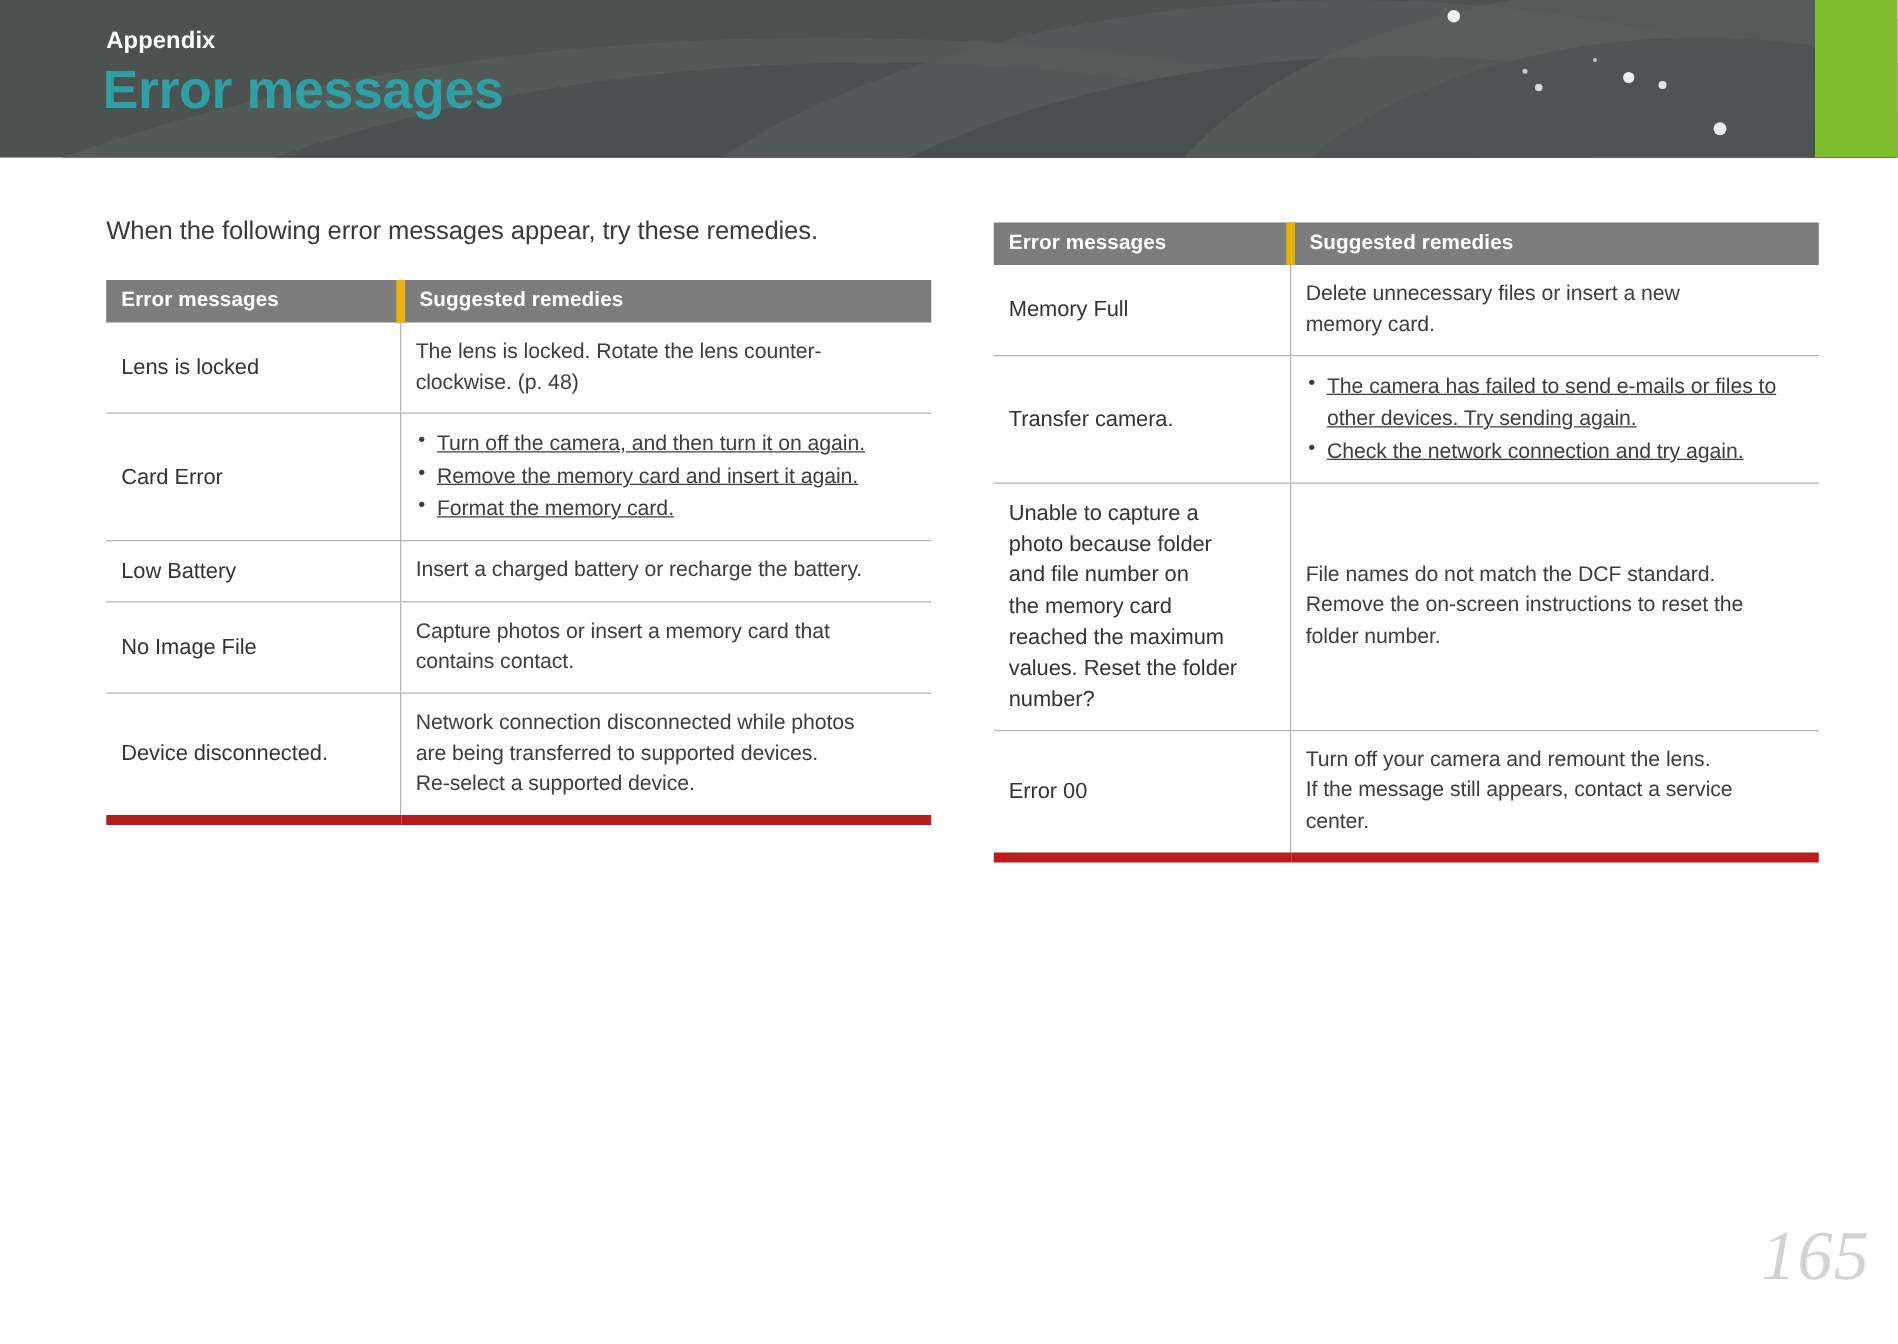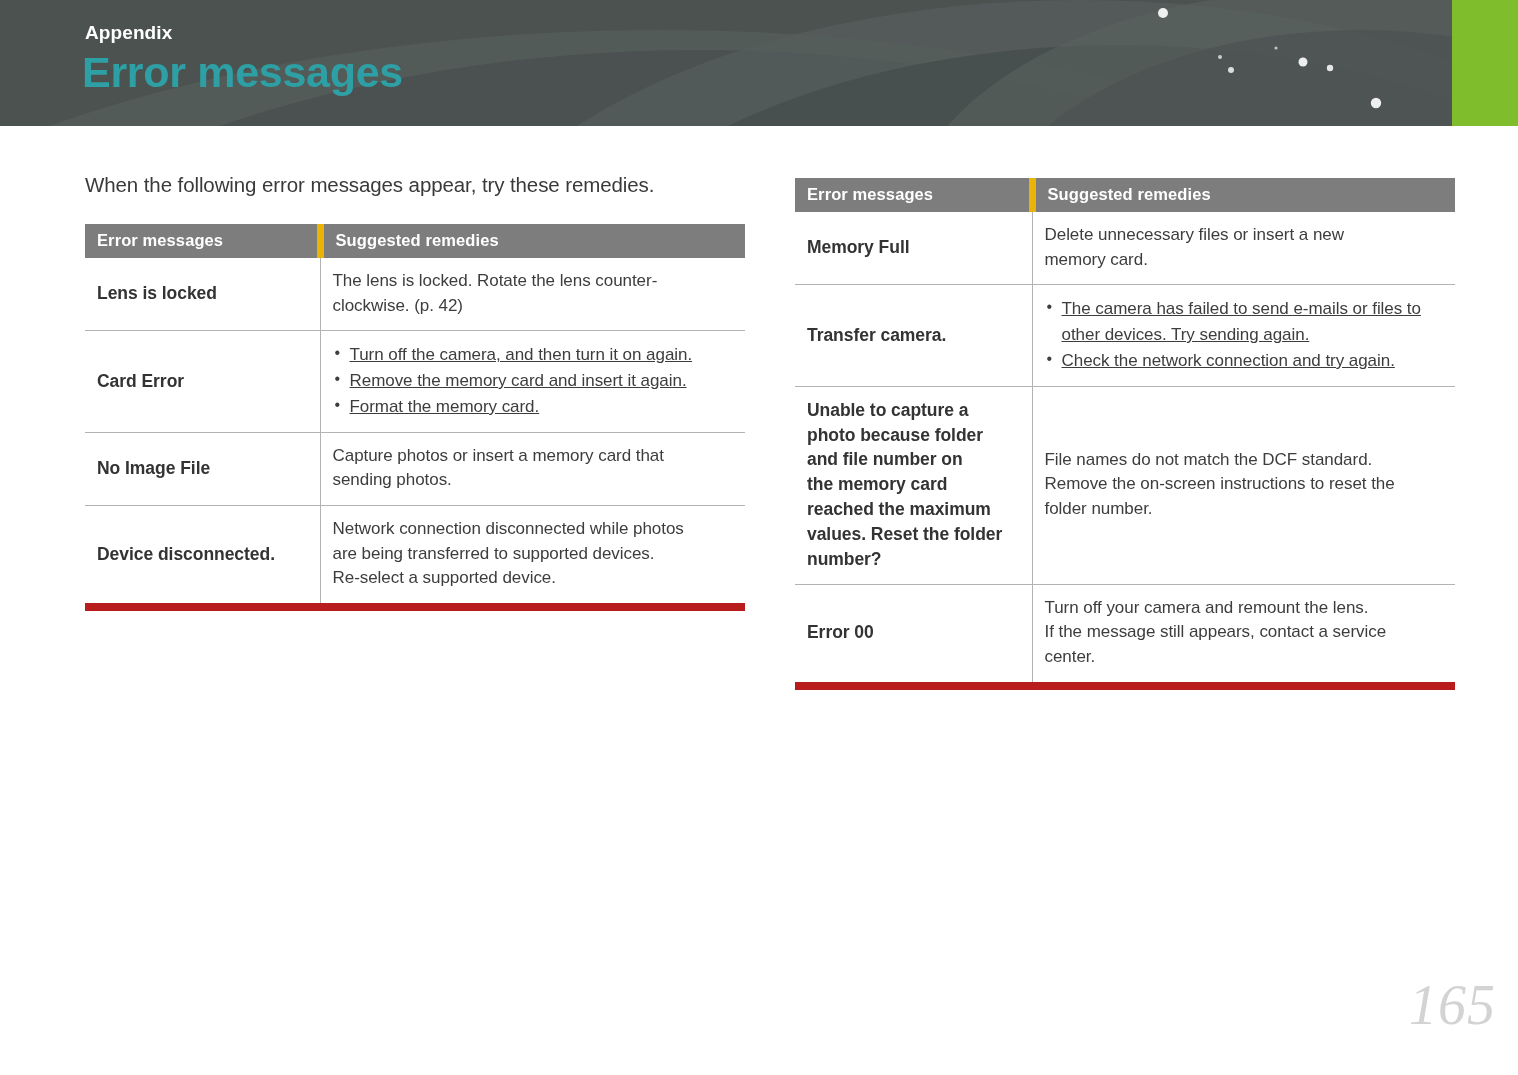"Memory Full" .tbl tbody td.c-msg { font-weight: bold -> normal }
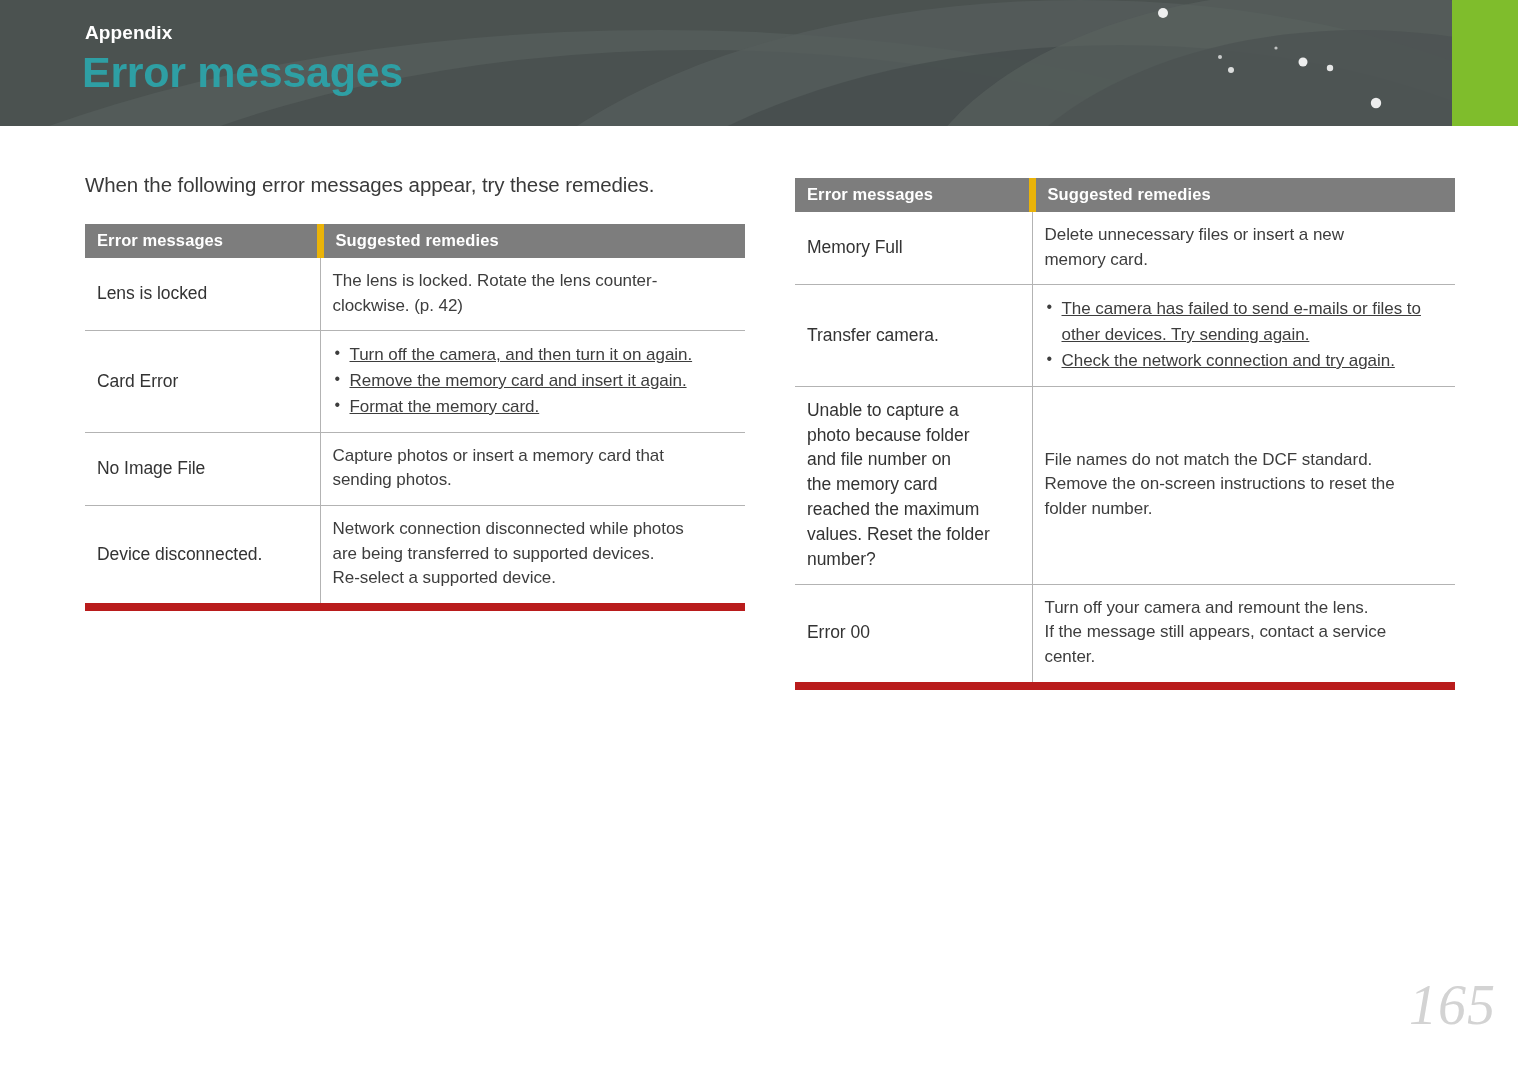"clockwise. (p. 42)" span { text: 42 -> 48 }
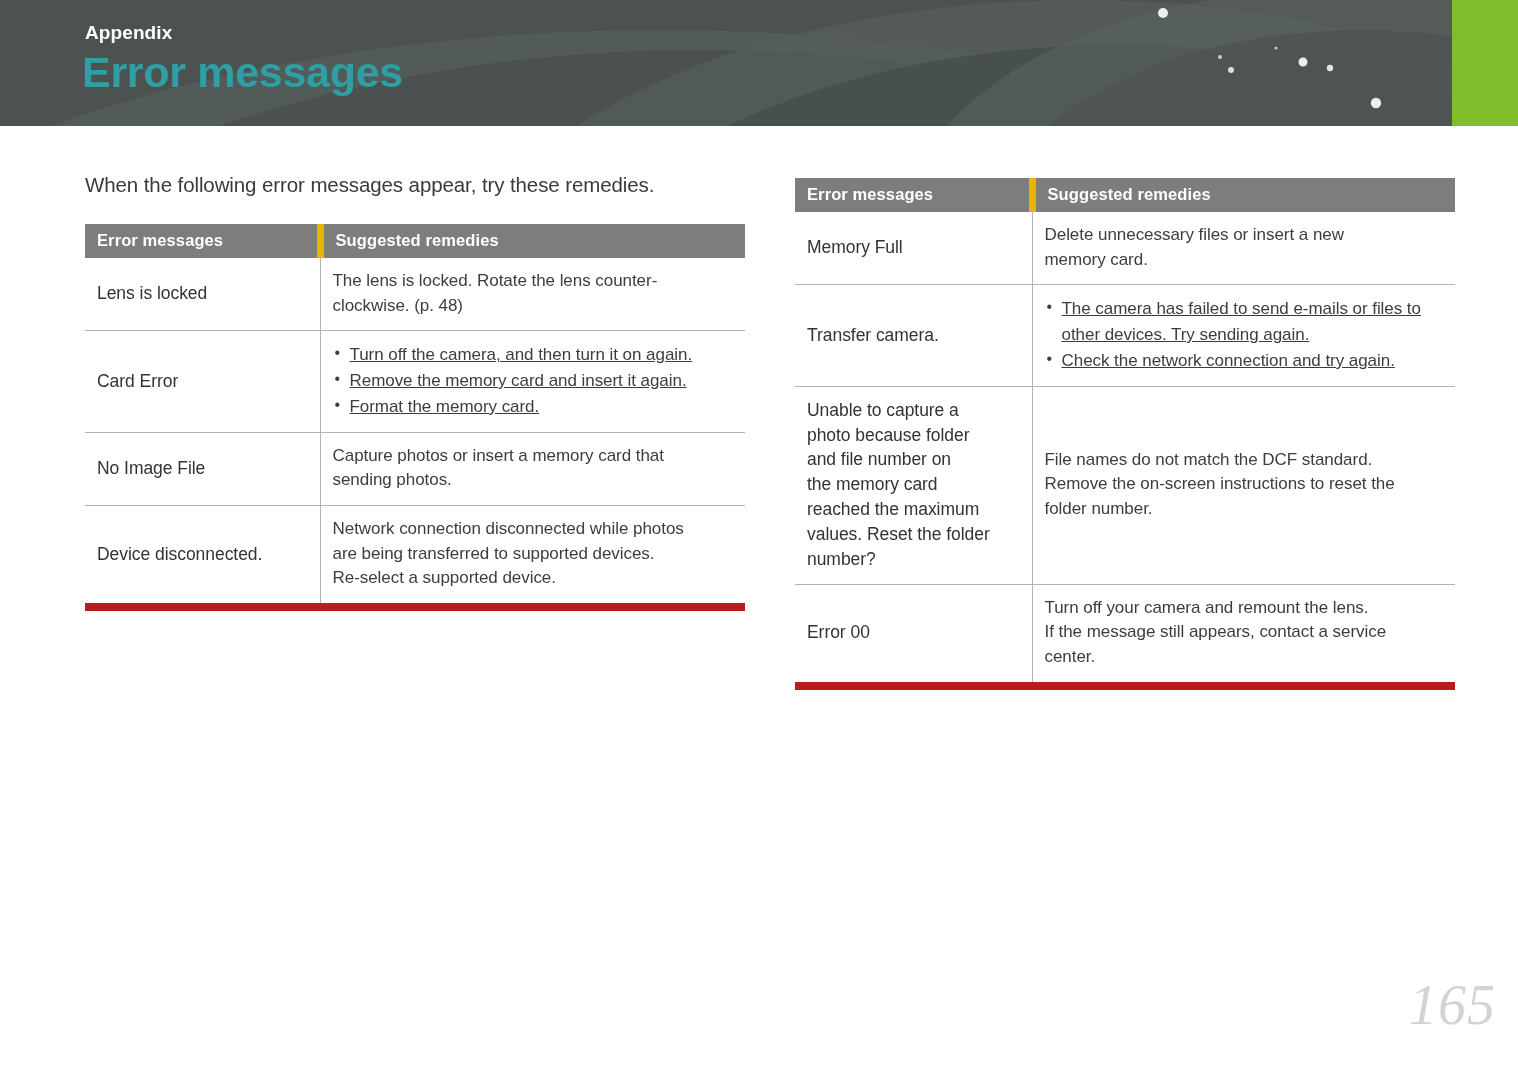"Low Battery" tr { html: none -> <tr> <td>Low Battery</td> <td> <span>Insert a charged battery or recharge the battery.</span> </td> </tr> }
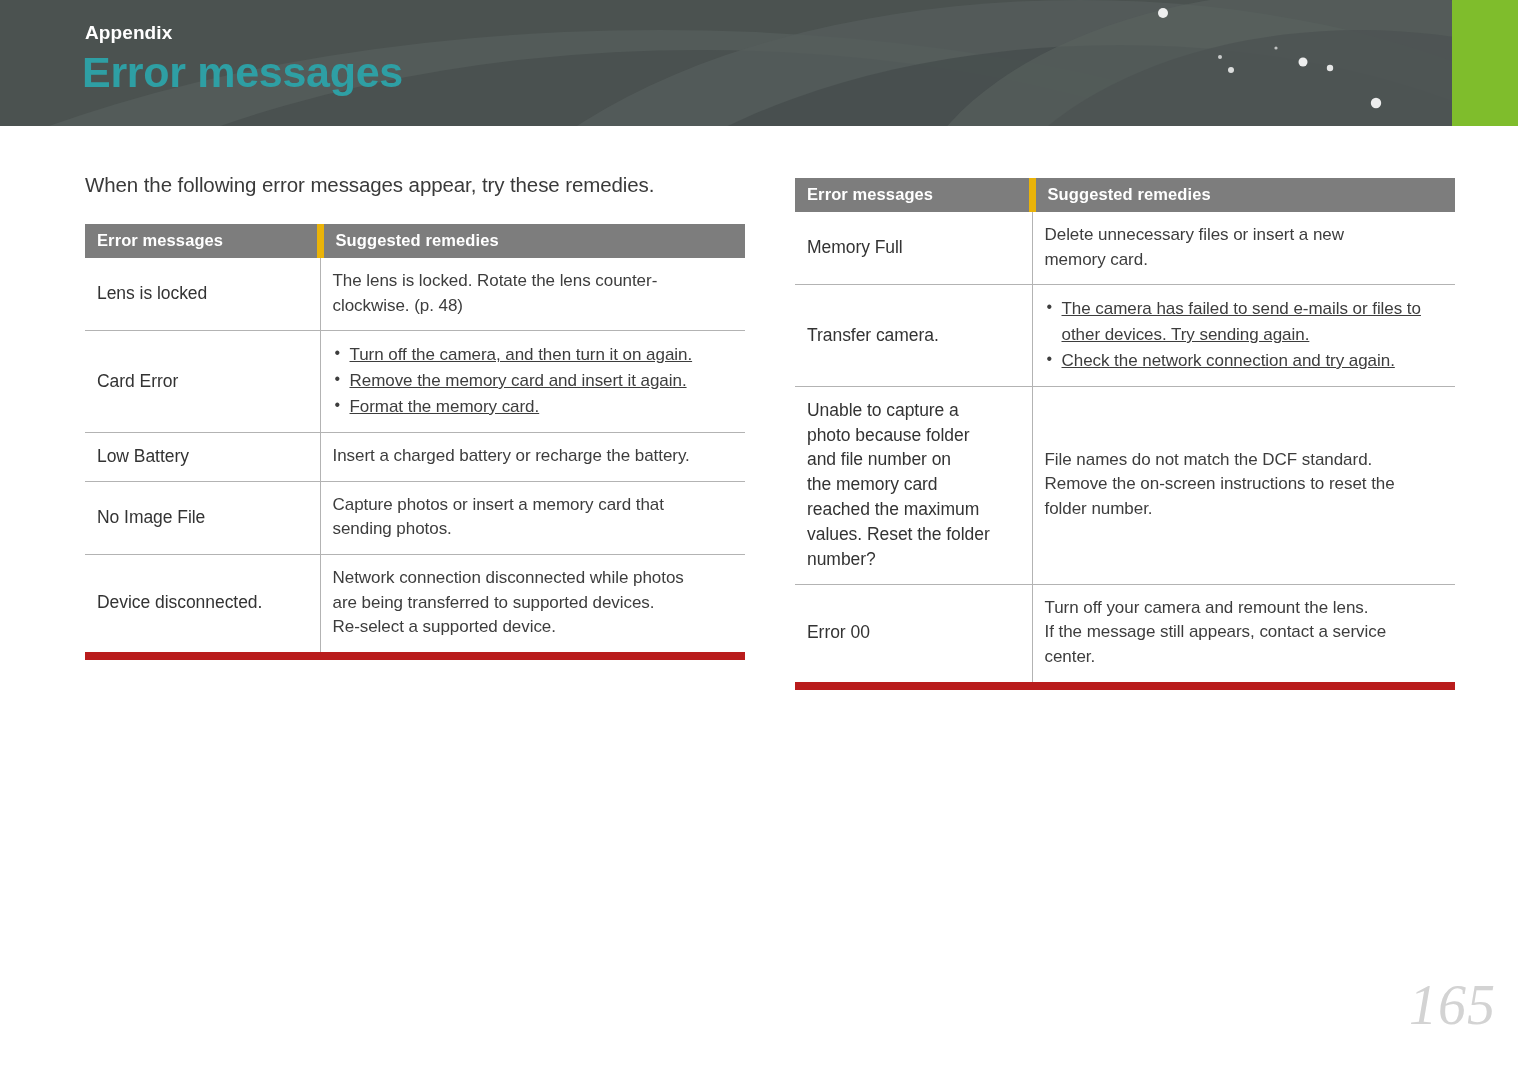"sending photos." span { text: sending photos -> contains contact }
